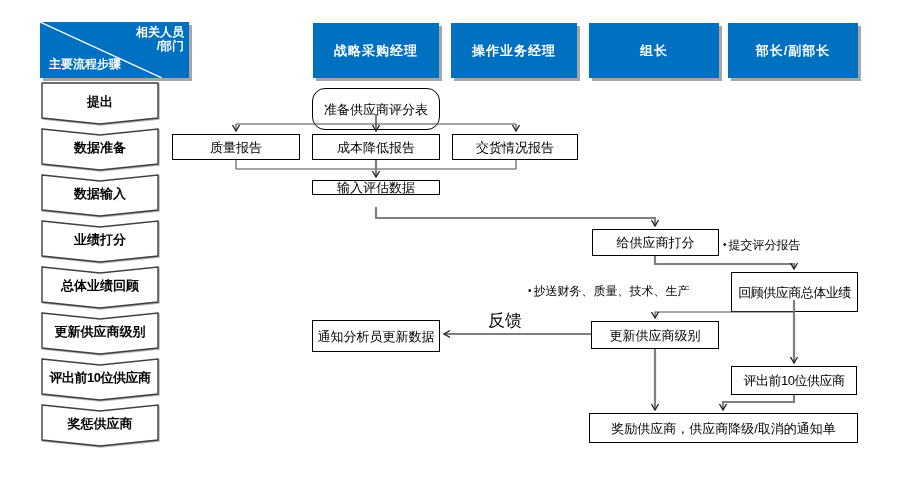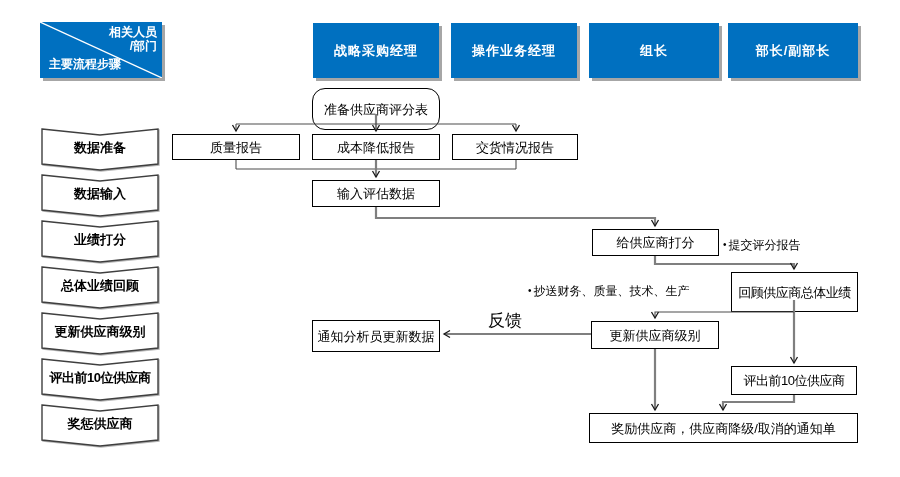"相关人员" .corner { padding-left: none -> 27px }
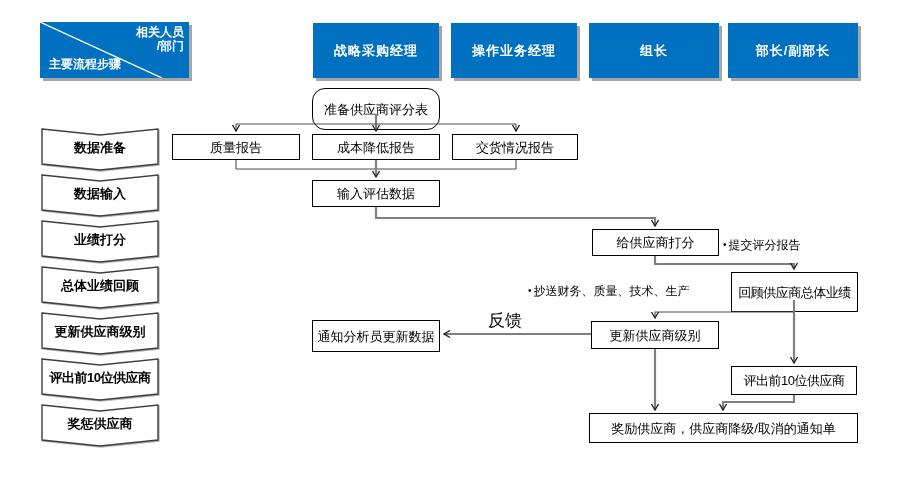"提出" div.step { html: none -> <div> <svg> <polygon></polygon> </svg> <span>提出</span> </div> }
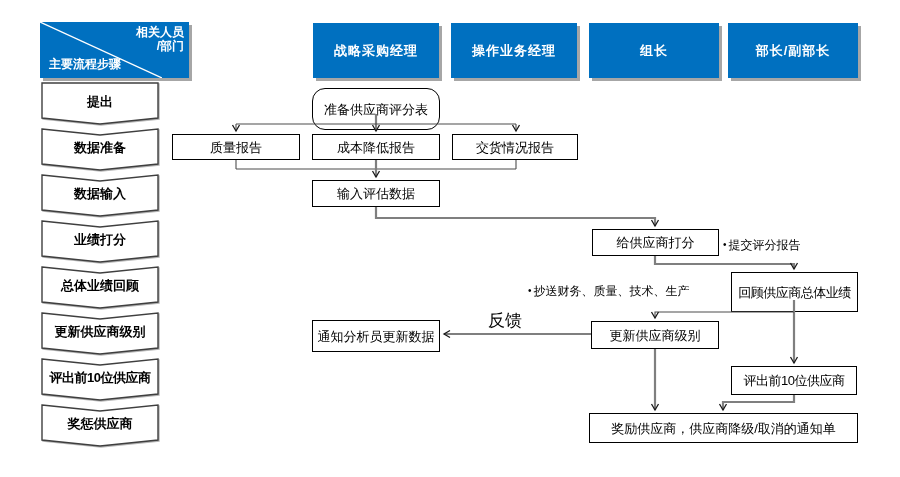"输入评估数据" div.box { height: 27px -> 15px }
